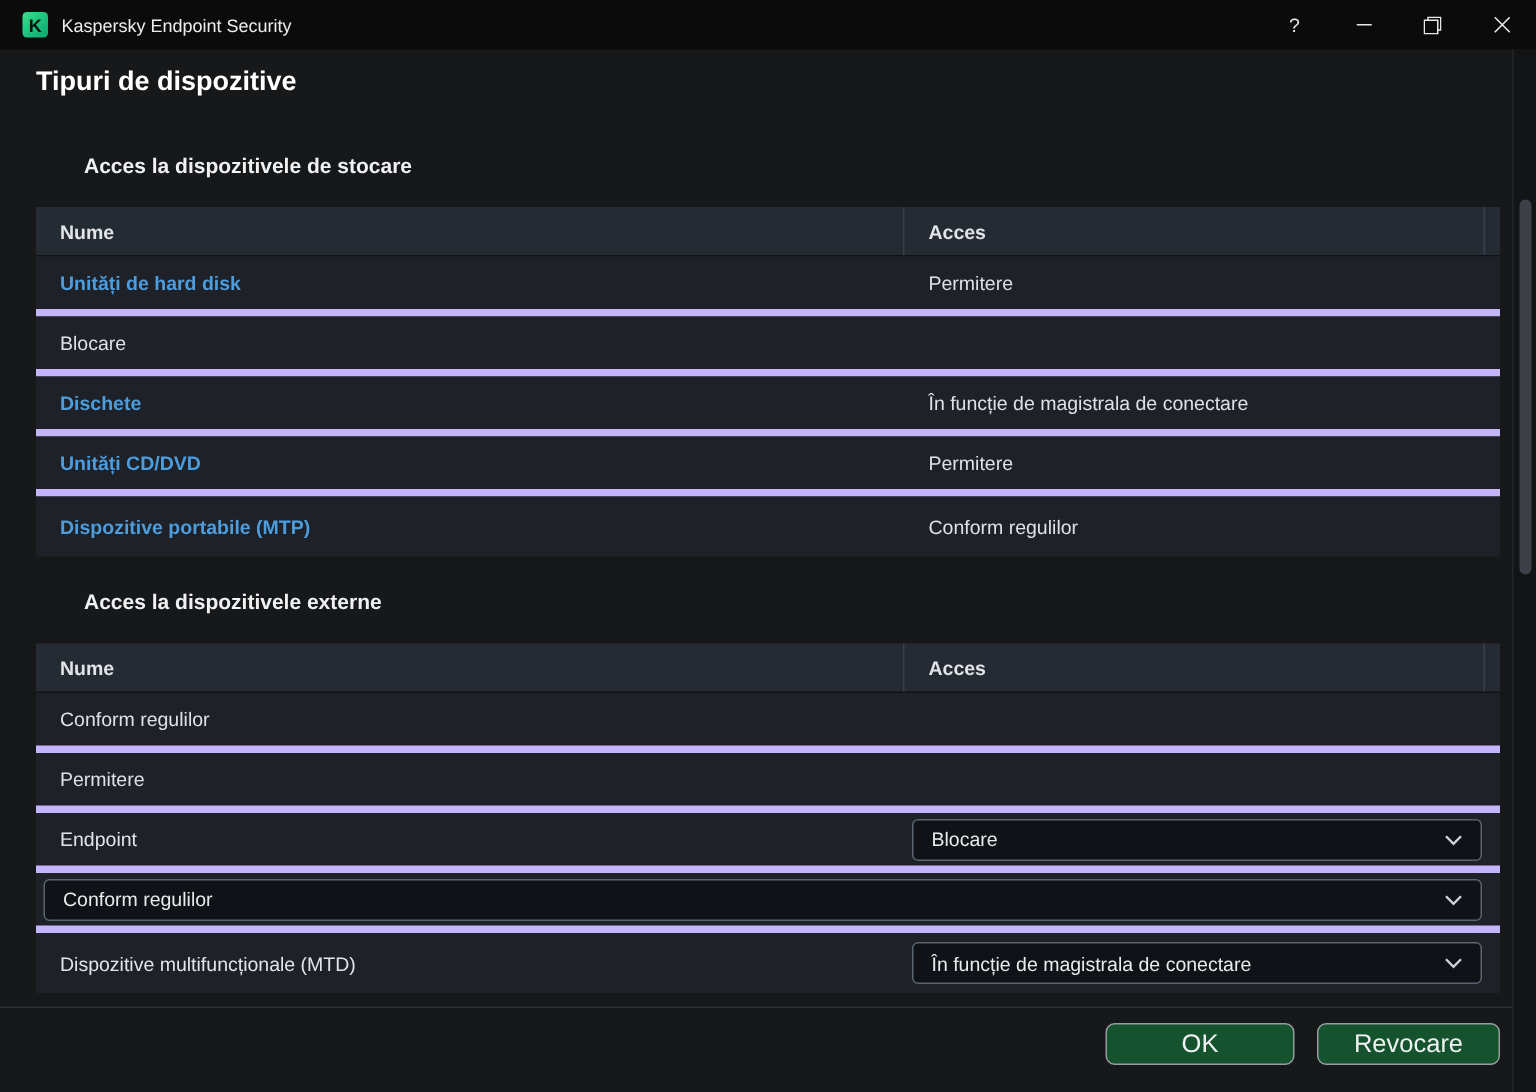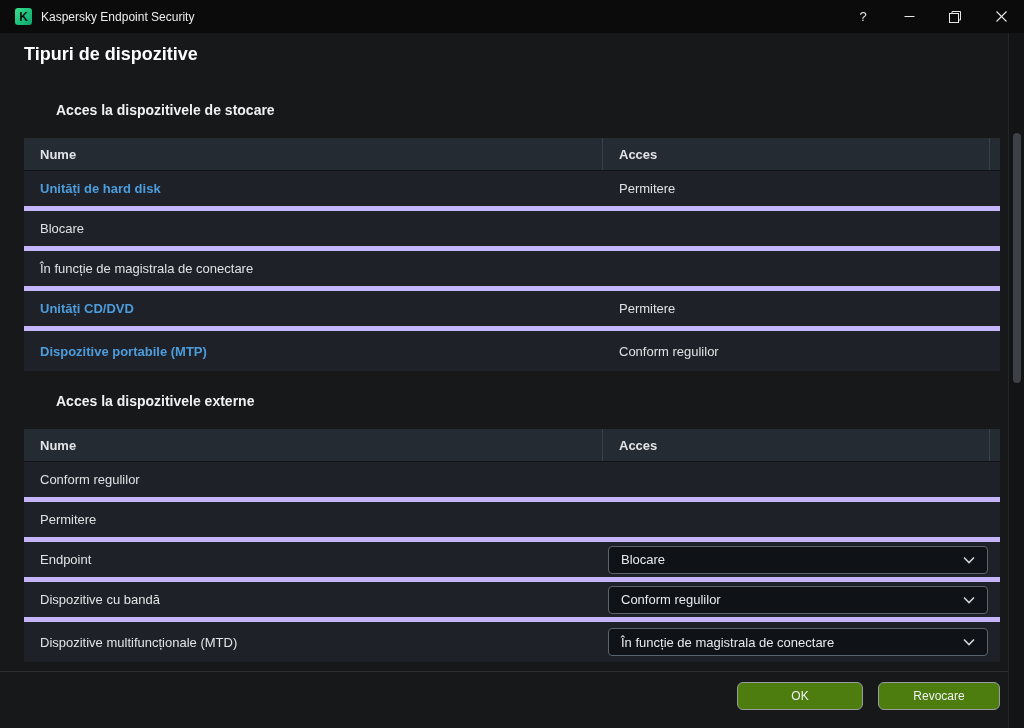"Dischete" div.cell { html: none -> <div>Dischete</div> }
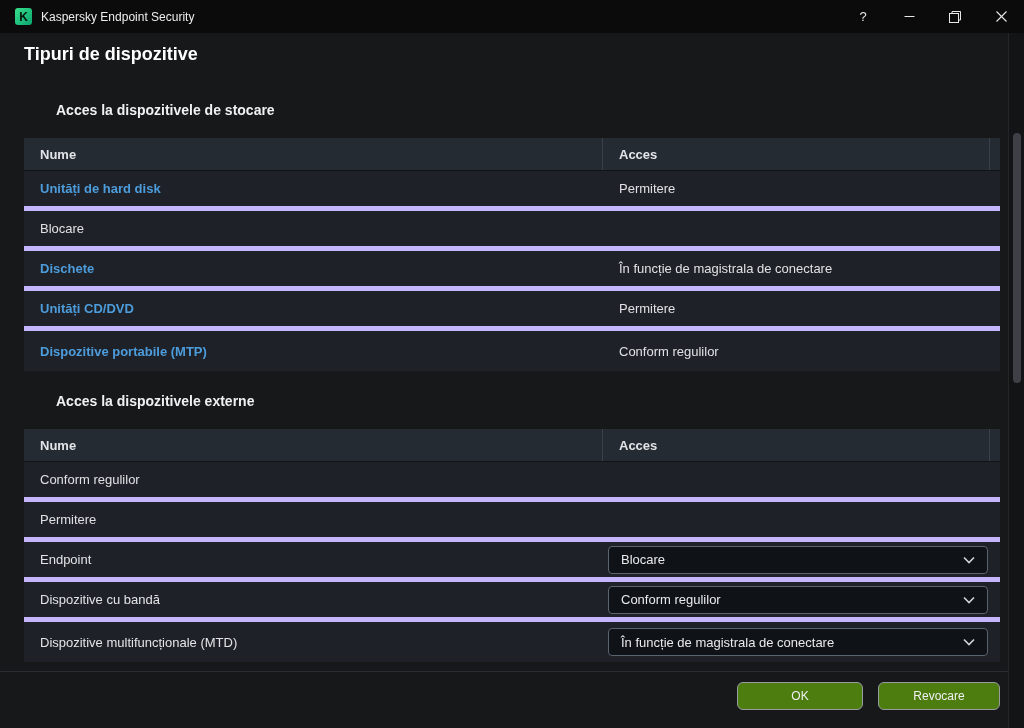"Dispozitive cu bandă" div.cell { html: <div>Dispozitive cu bandă</div> -> none }
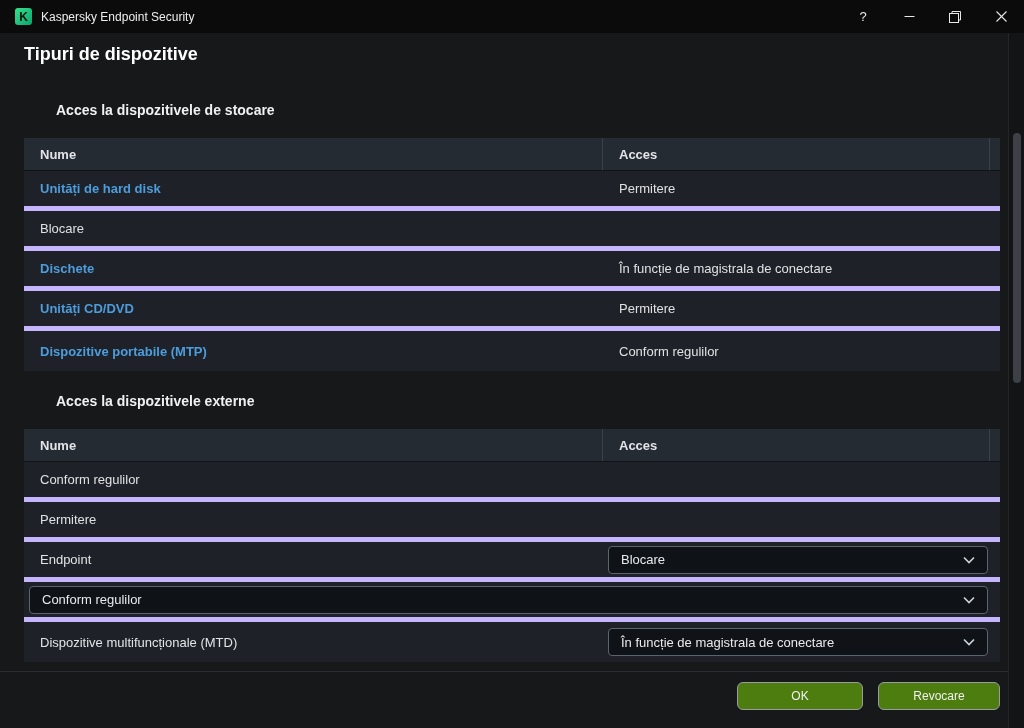"OK" .btn { background: #4d7c0f -> #14532d; font-size: 12px -> 17px }
